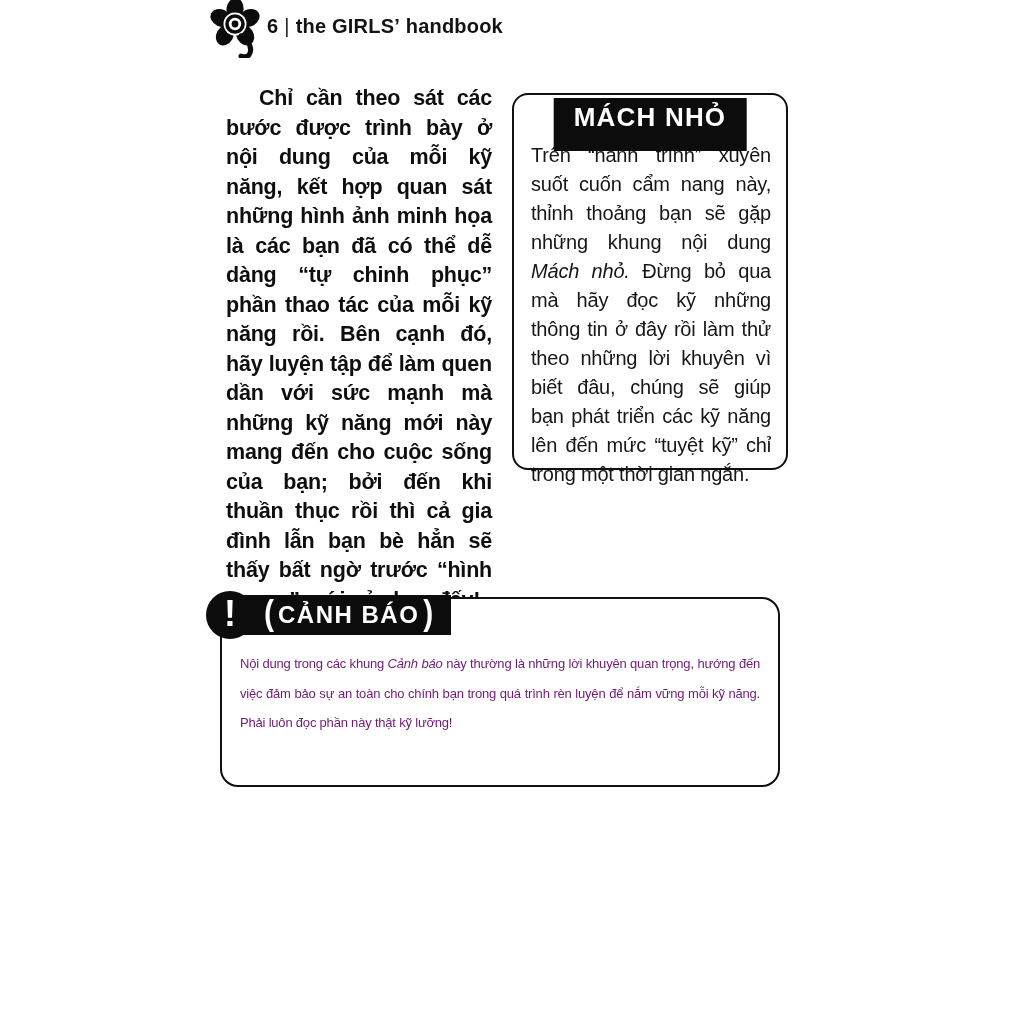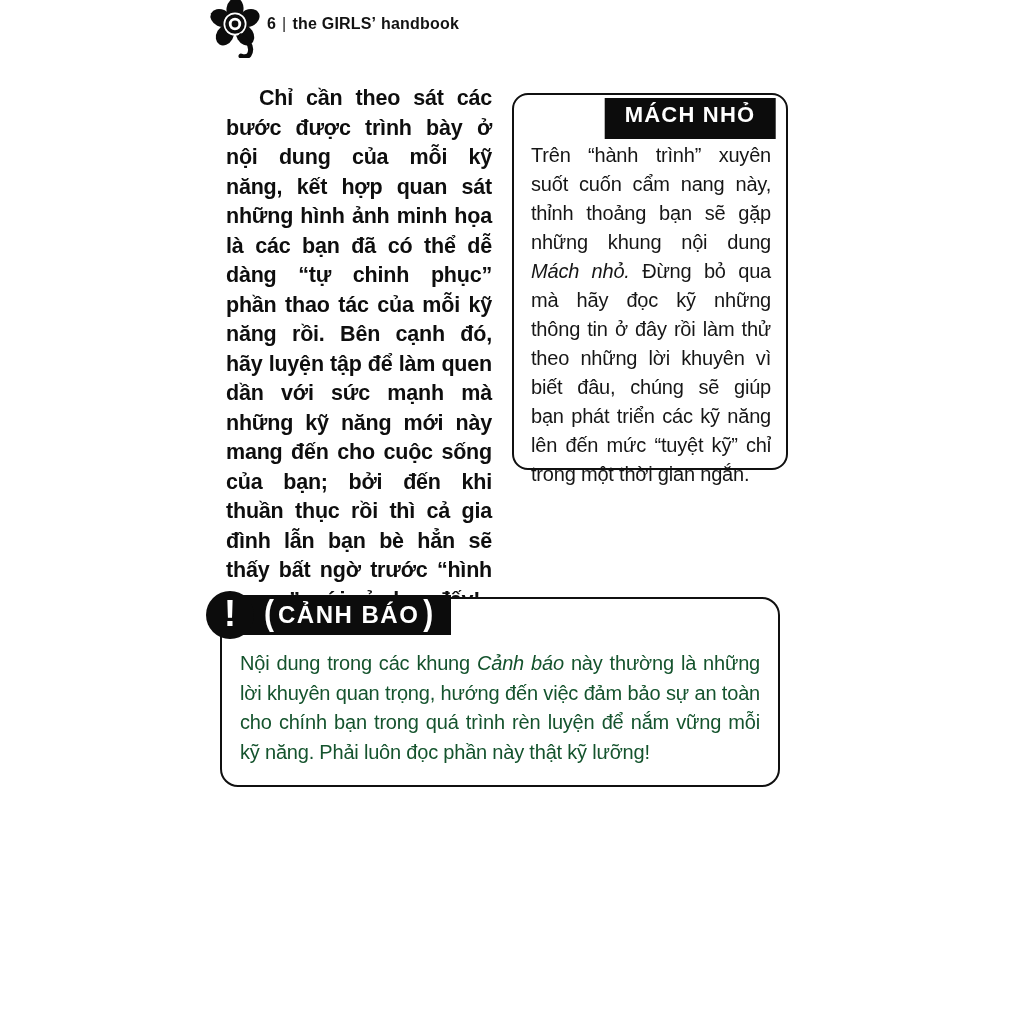"6 | the GIRLS’ handbook" .header-text { font-size: 16px -> 20px }
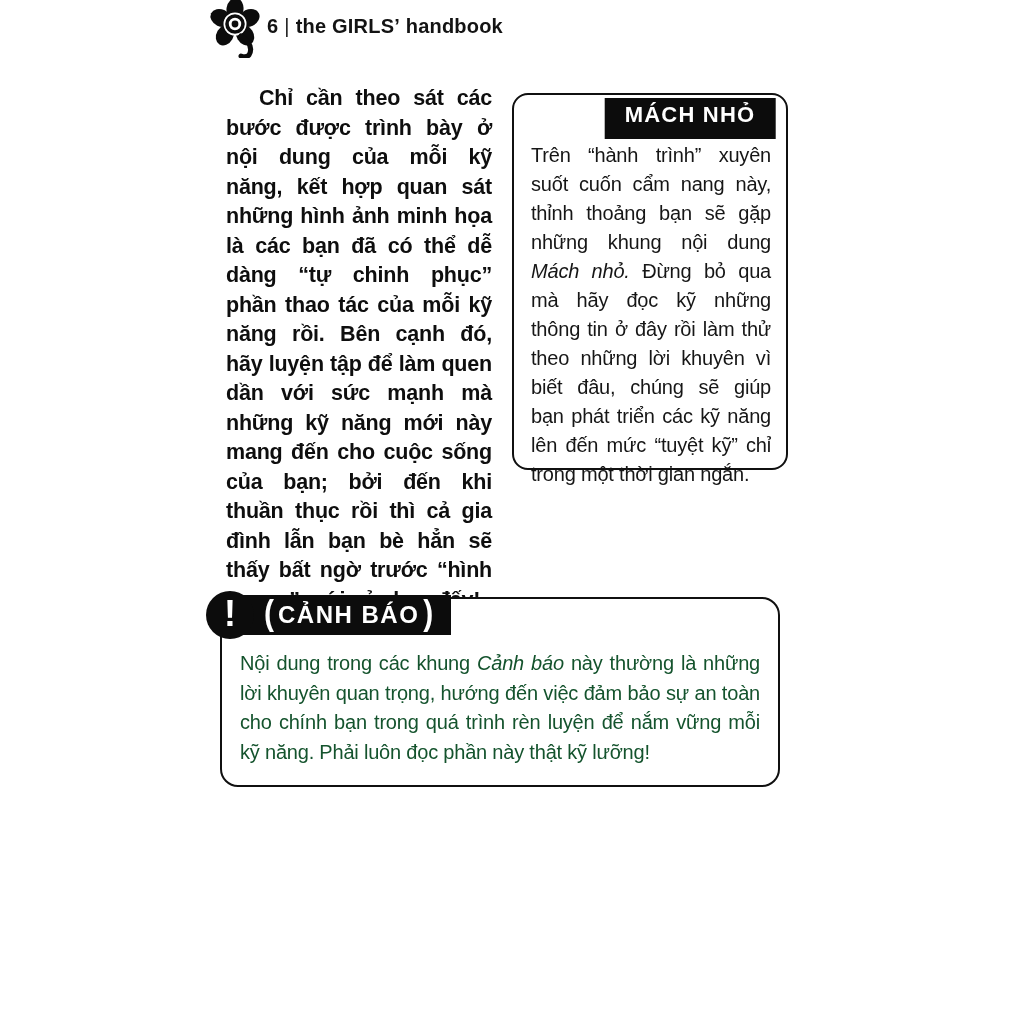"MÁCH NHỎ" .tipbadge { font-size: 22px -> 26px; margin-left: 40px -> none; padding: 4px 20px 11px 20px -> 4px 20px 18px 20px }
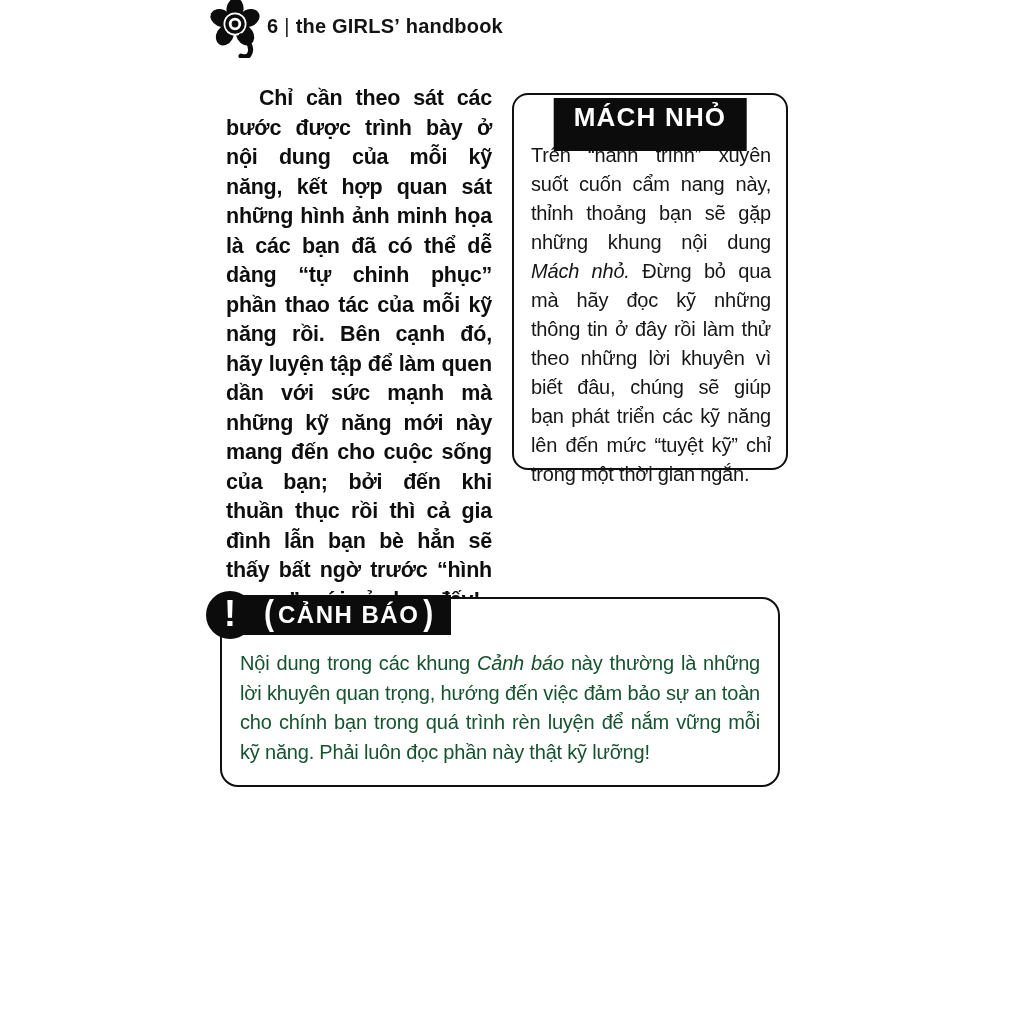"Nội dung trong các khung" .warnbody { color: #14532d -> #701a75; font-size: 20px -> 13px }
